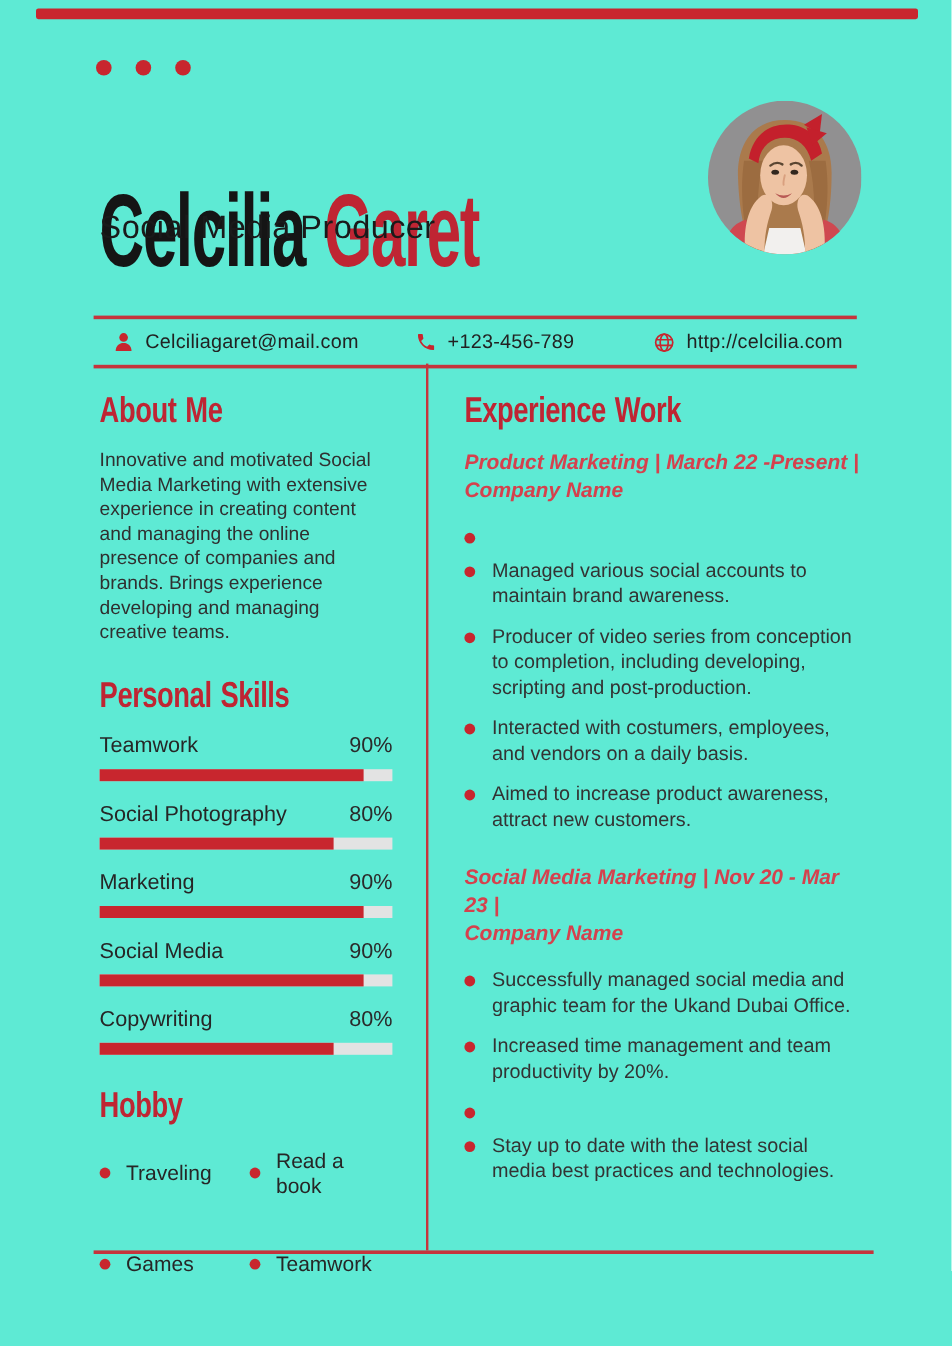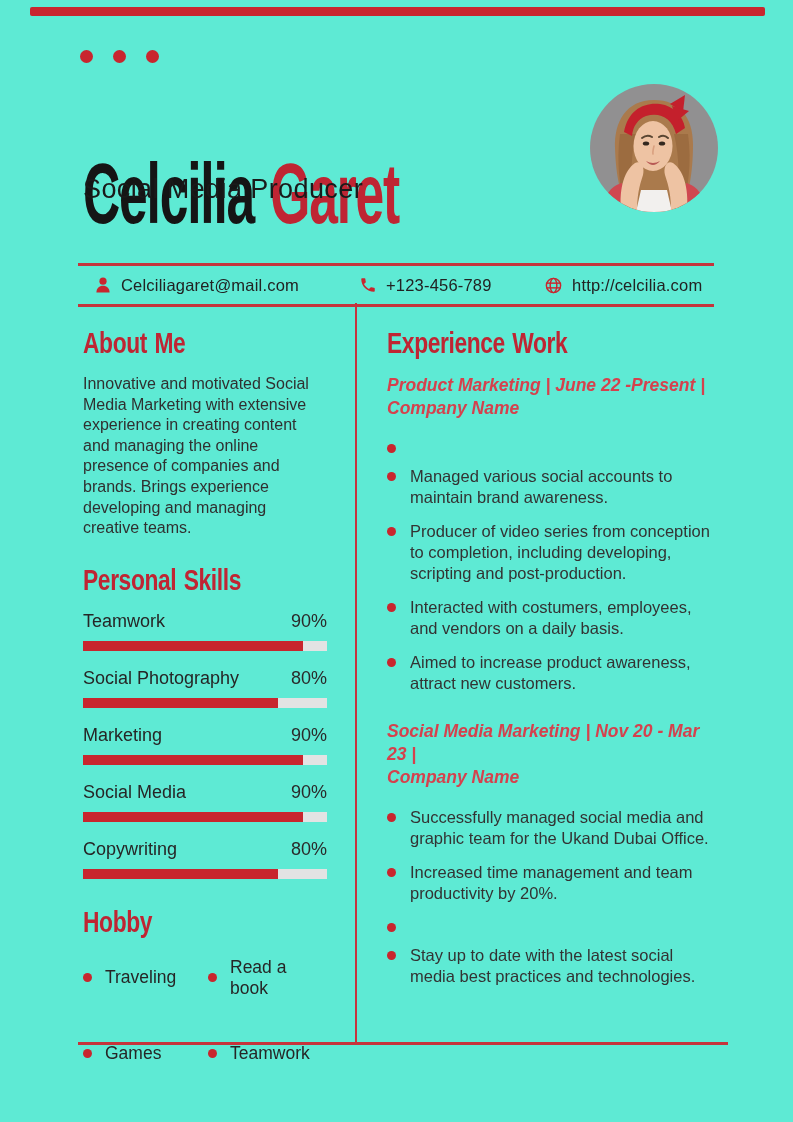"+123-456-789" .c-phone { left: 281px -> 268px }
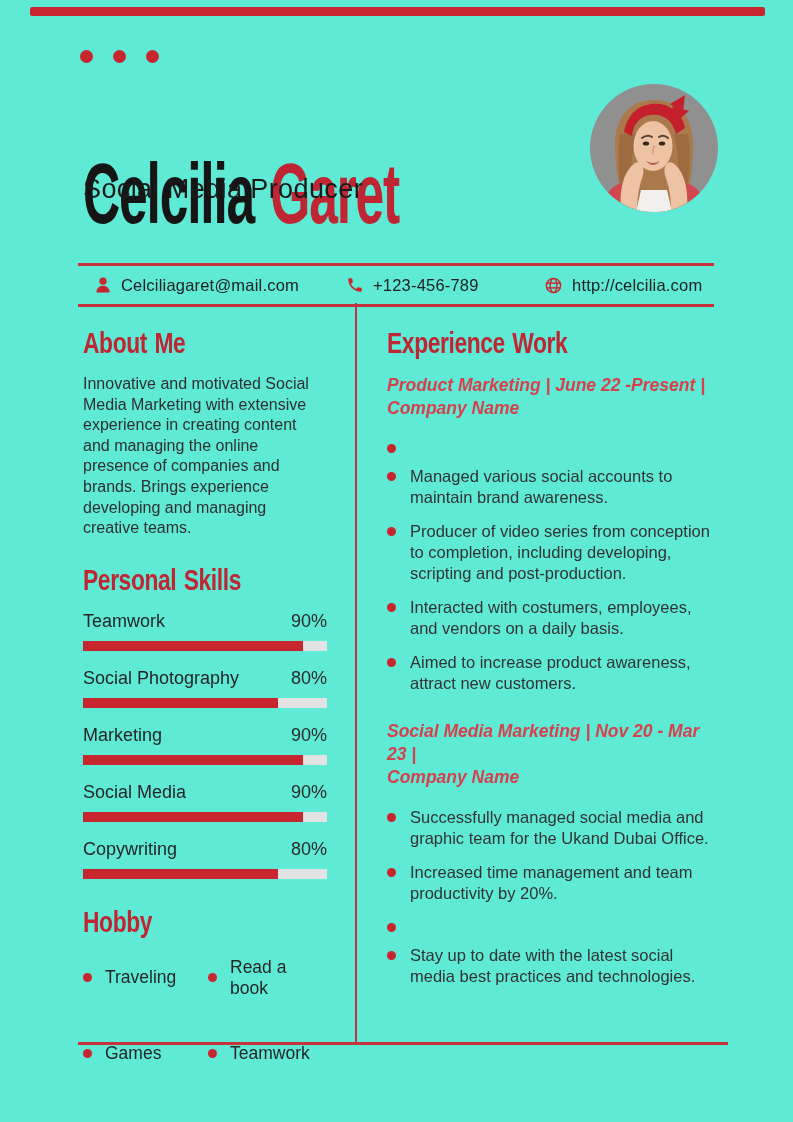"Product Marketing | June 22" div.job-title { text: June -> March }
